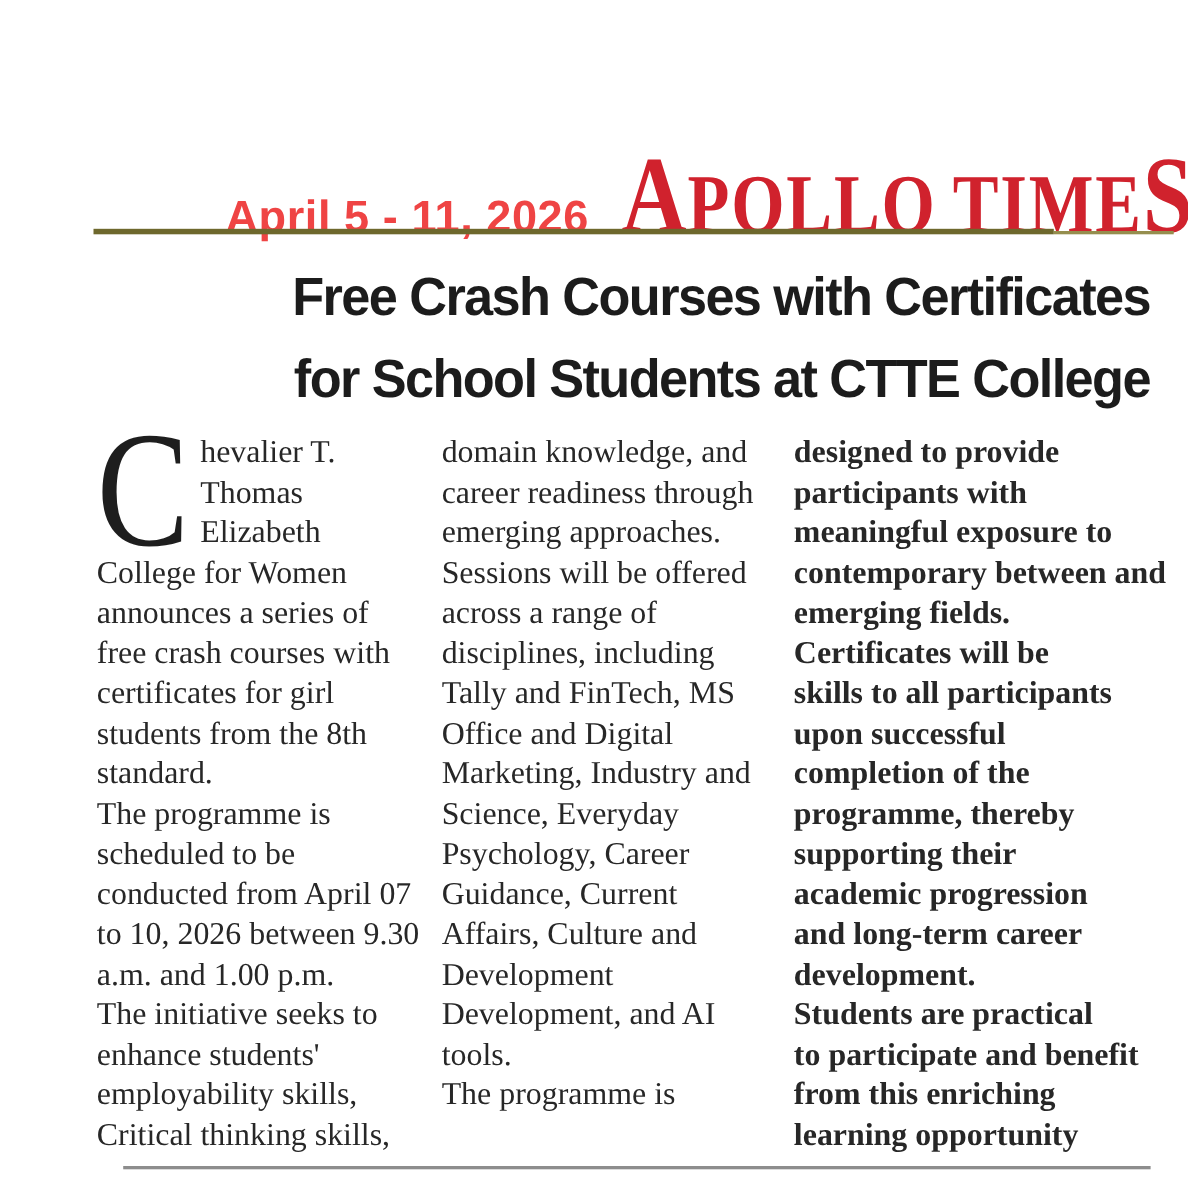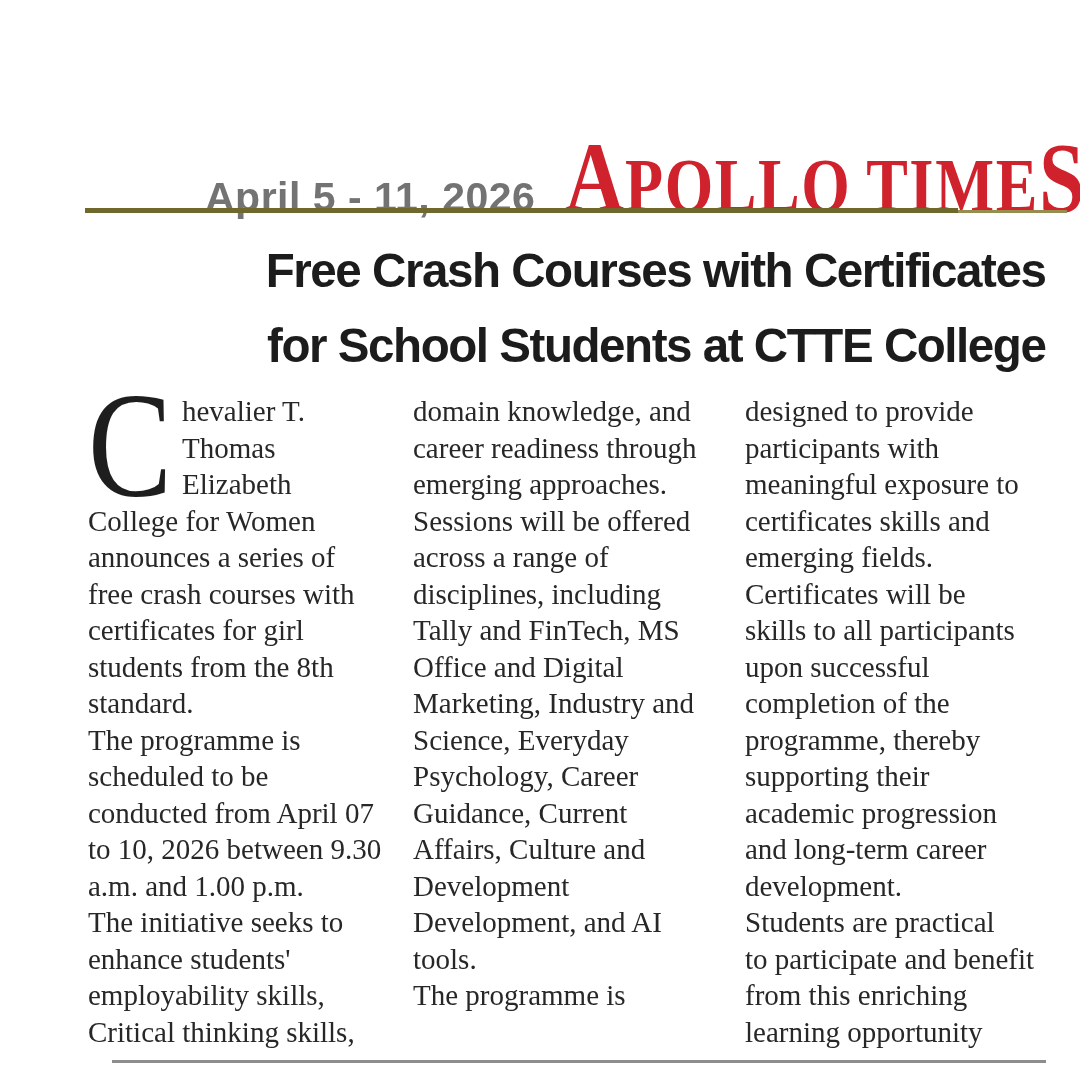"April 5 - 11, 2026" .issue-date { color: #737373 -> #ef4444 }
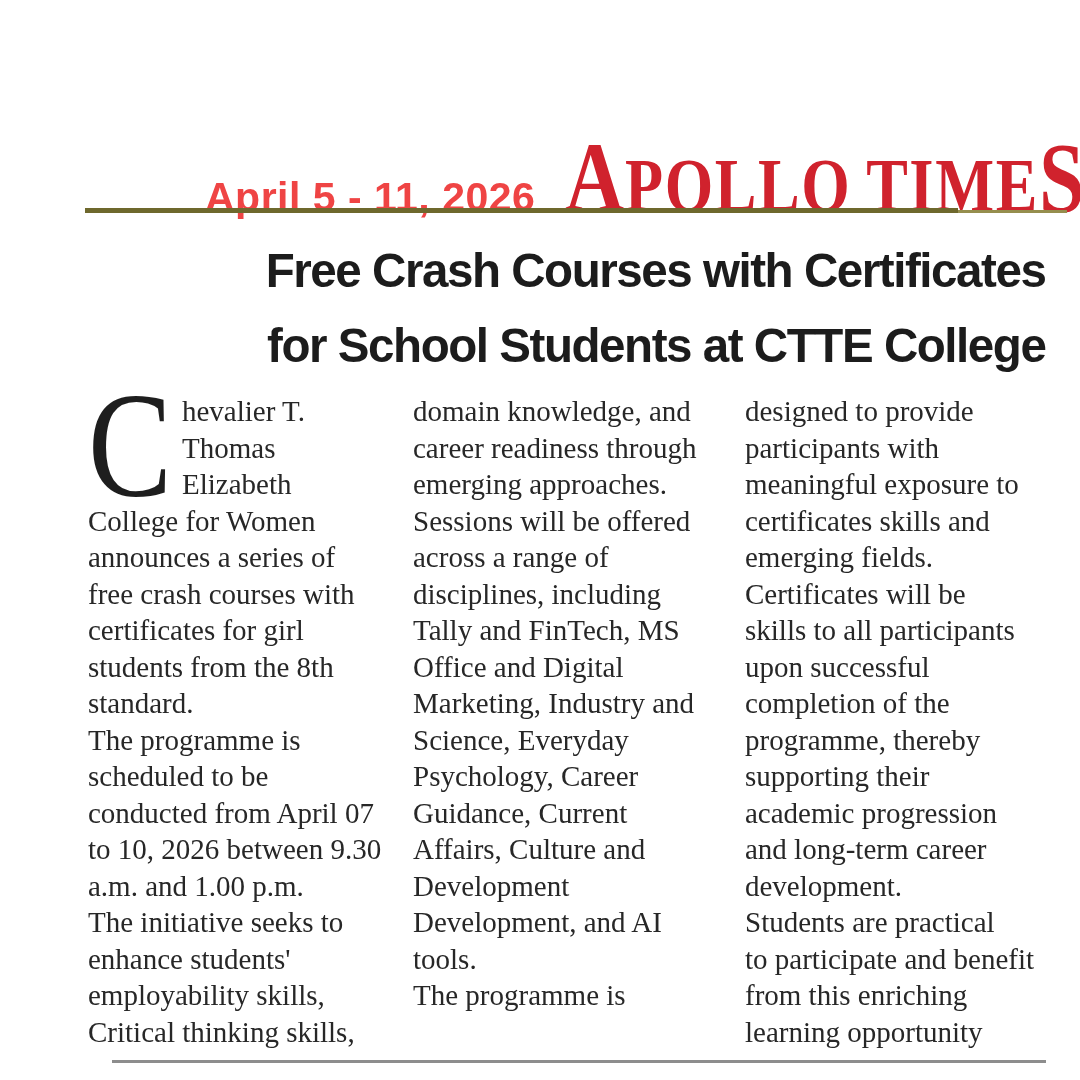"designed to provide" .col-3 { font-weight: none -> bold }
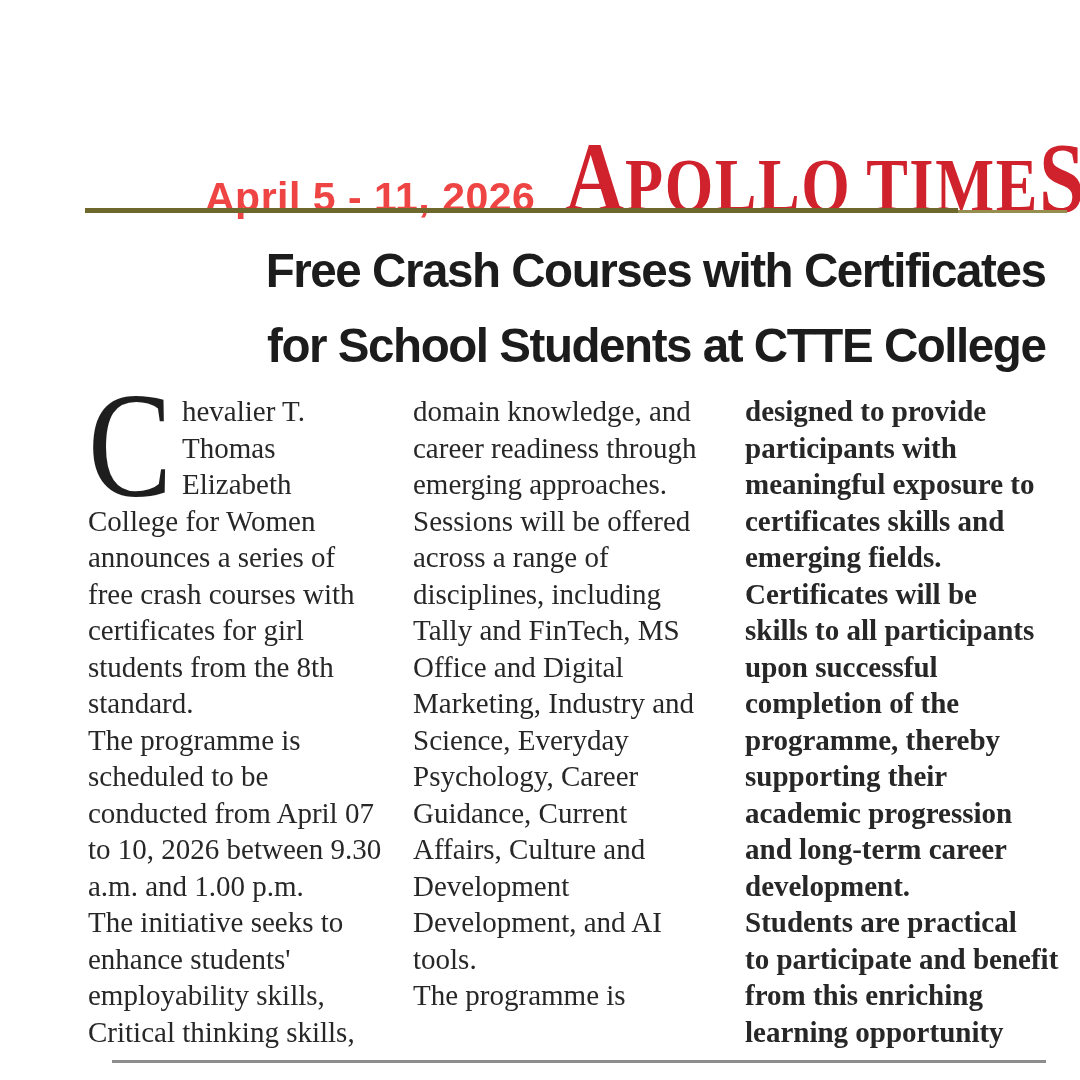"certificates skills and" div.body-line { text: certificates skills -> contemporary between }
